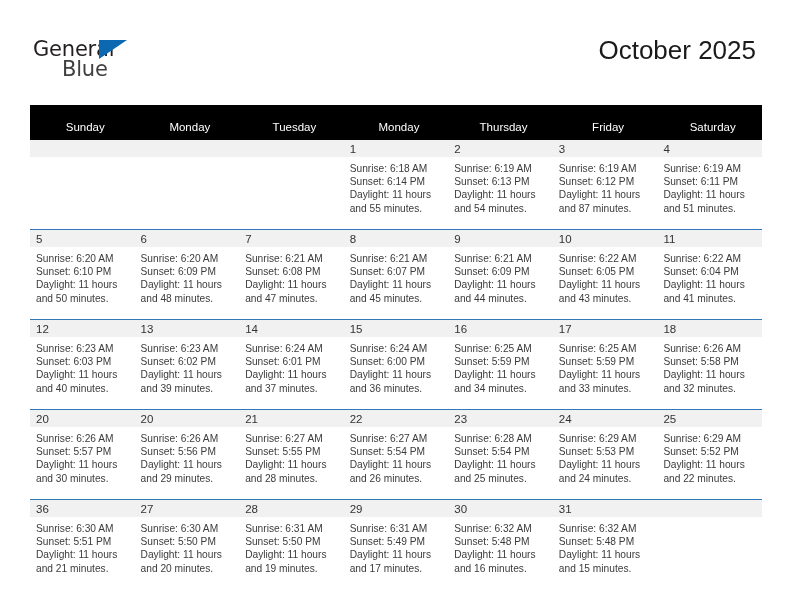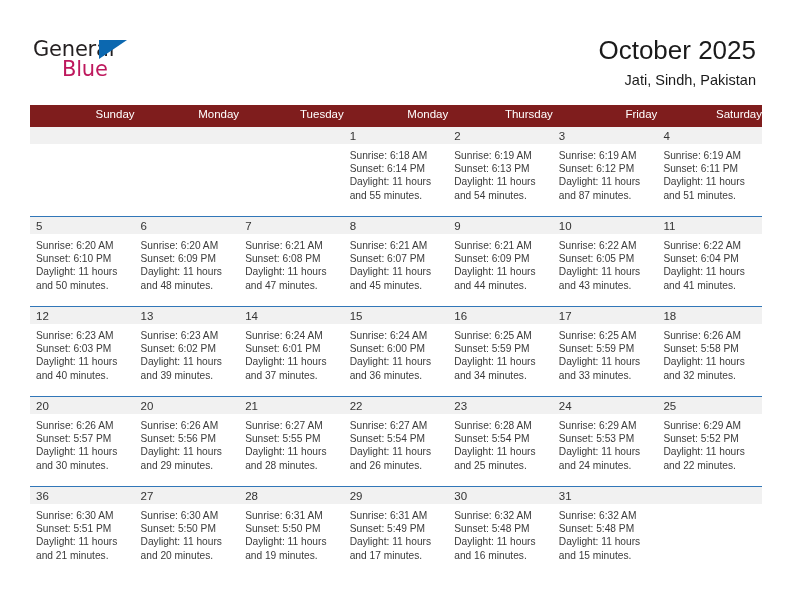"Blue" .logo-blue { color: #be185d -> #404040 }
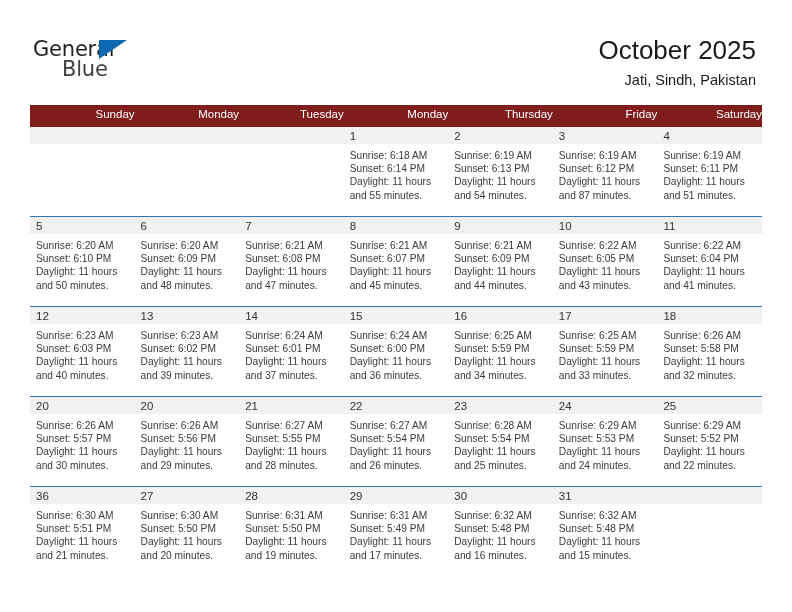"Jati, Sindh, Pakistan" div.location { html: <div>Jati, Sindh, Pakistan</div> -> none }
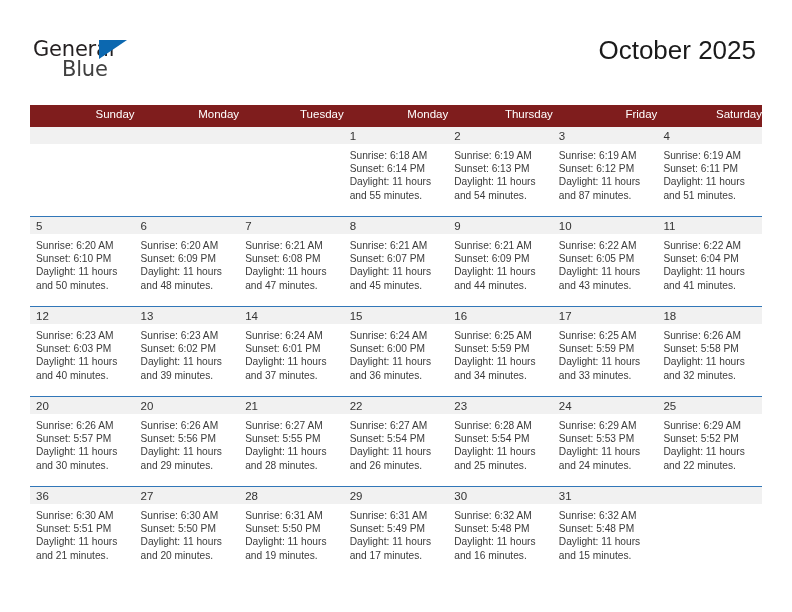"Sunday" .calendar th { background: #7f1d1d -> #000000; padding: 0 0 5px 6px -> 13px 0 5px 6px; text-align: right -> center }
